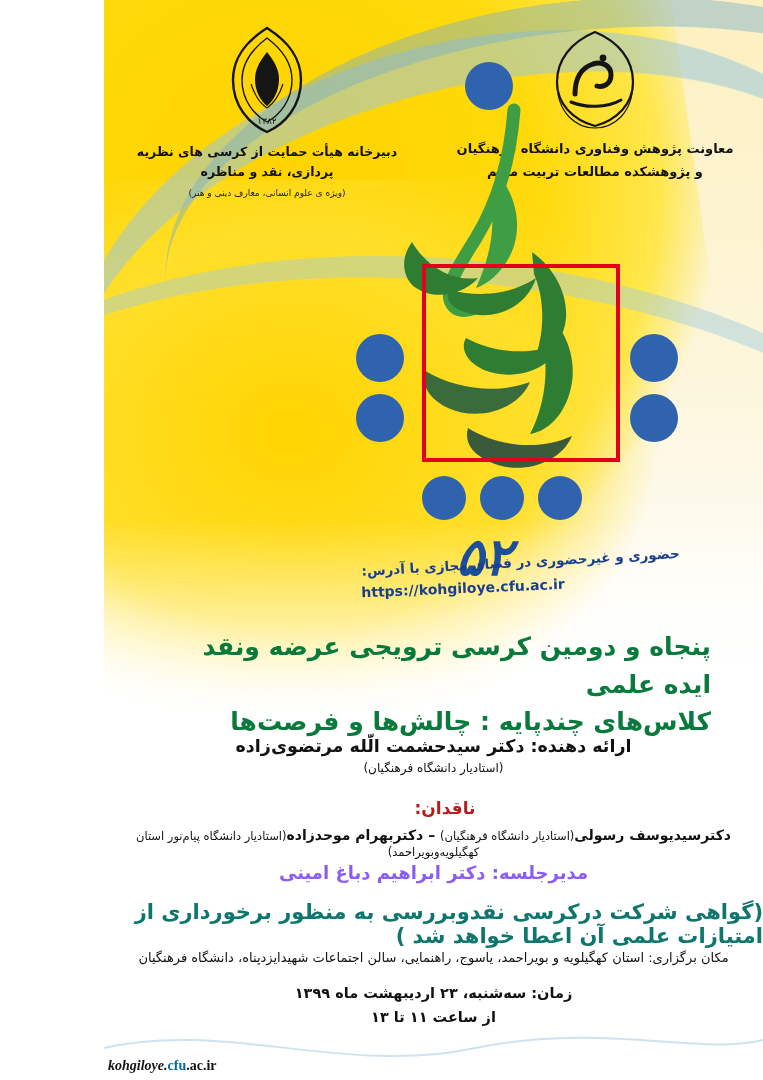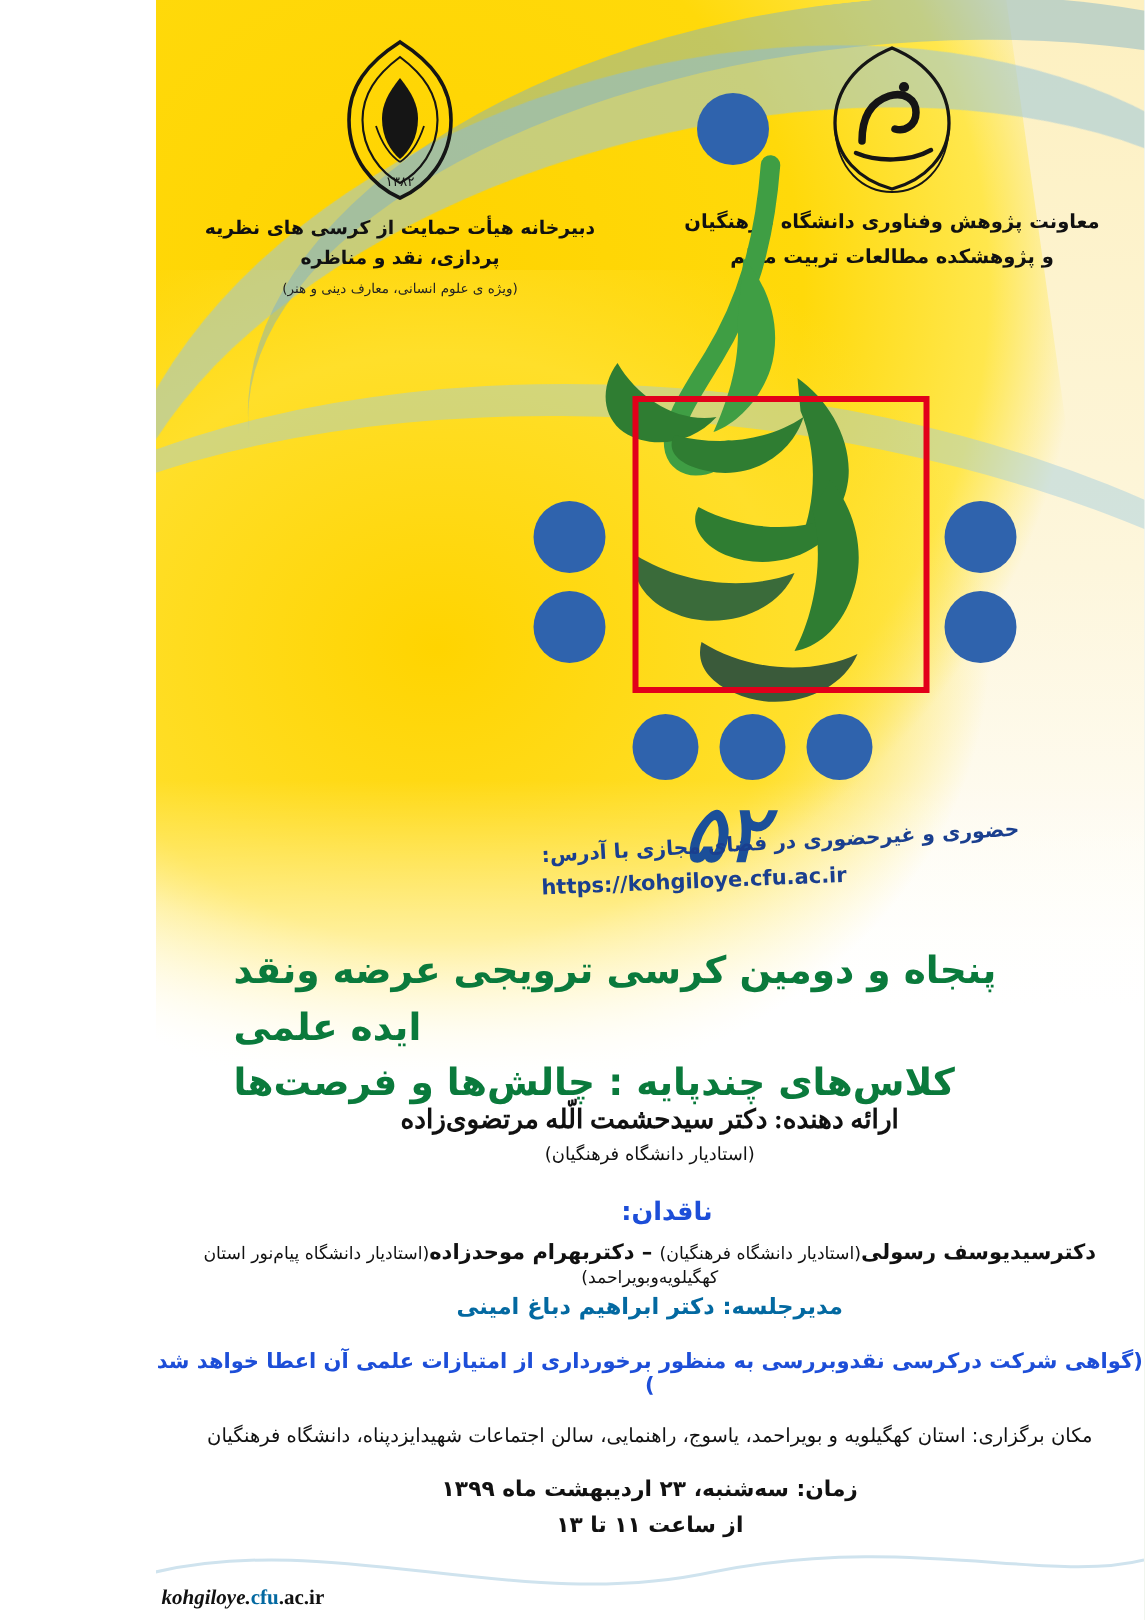"پنجاه و دومین کرسی ترویجی" .title-main { text-align: left -> right }
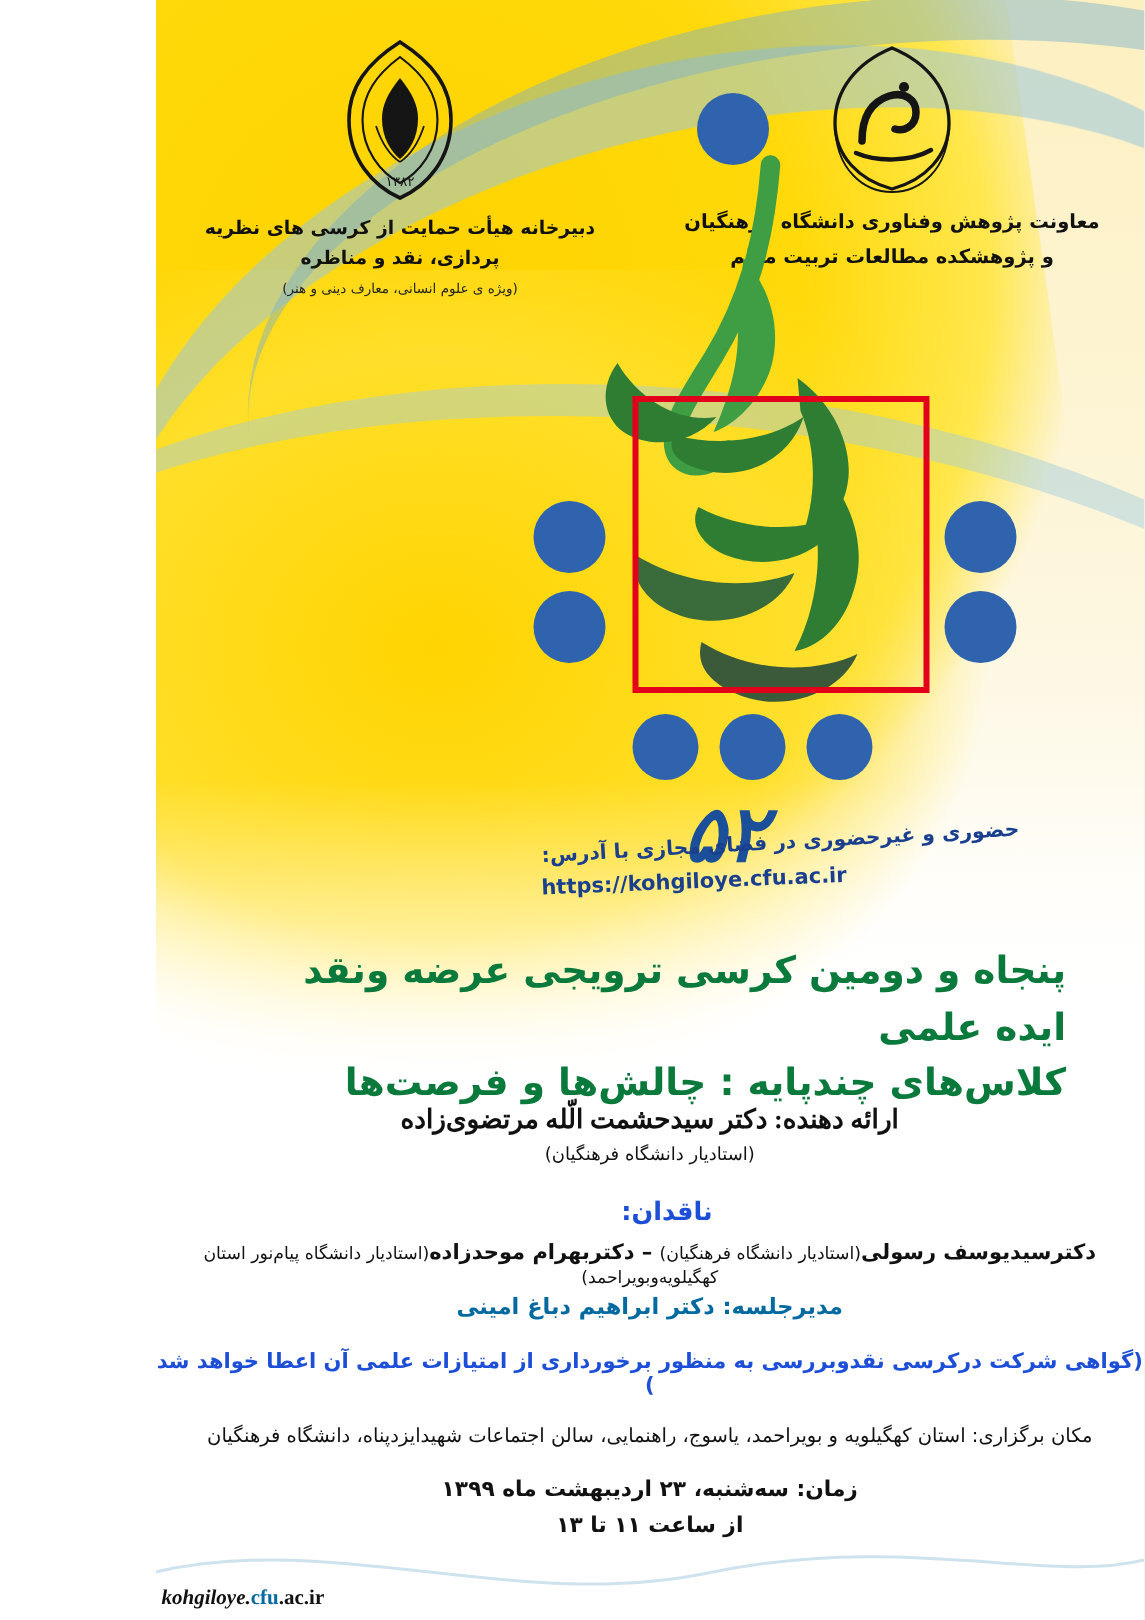"ارائه دهنده: دکتر سیدحشمت الّله" .speaker-line { font-family: Liberation Serif, serif -> none }
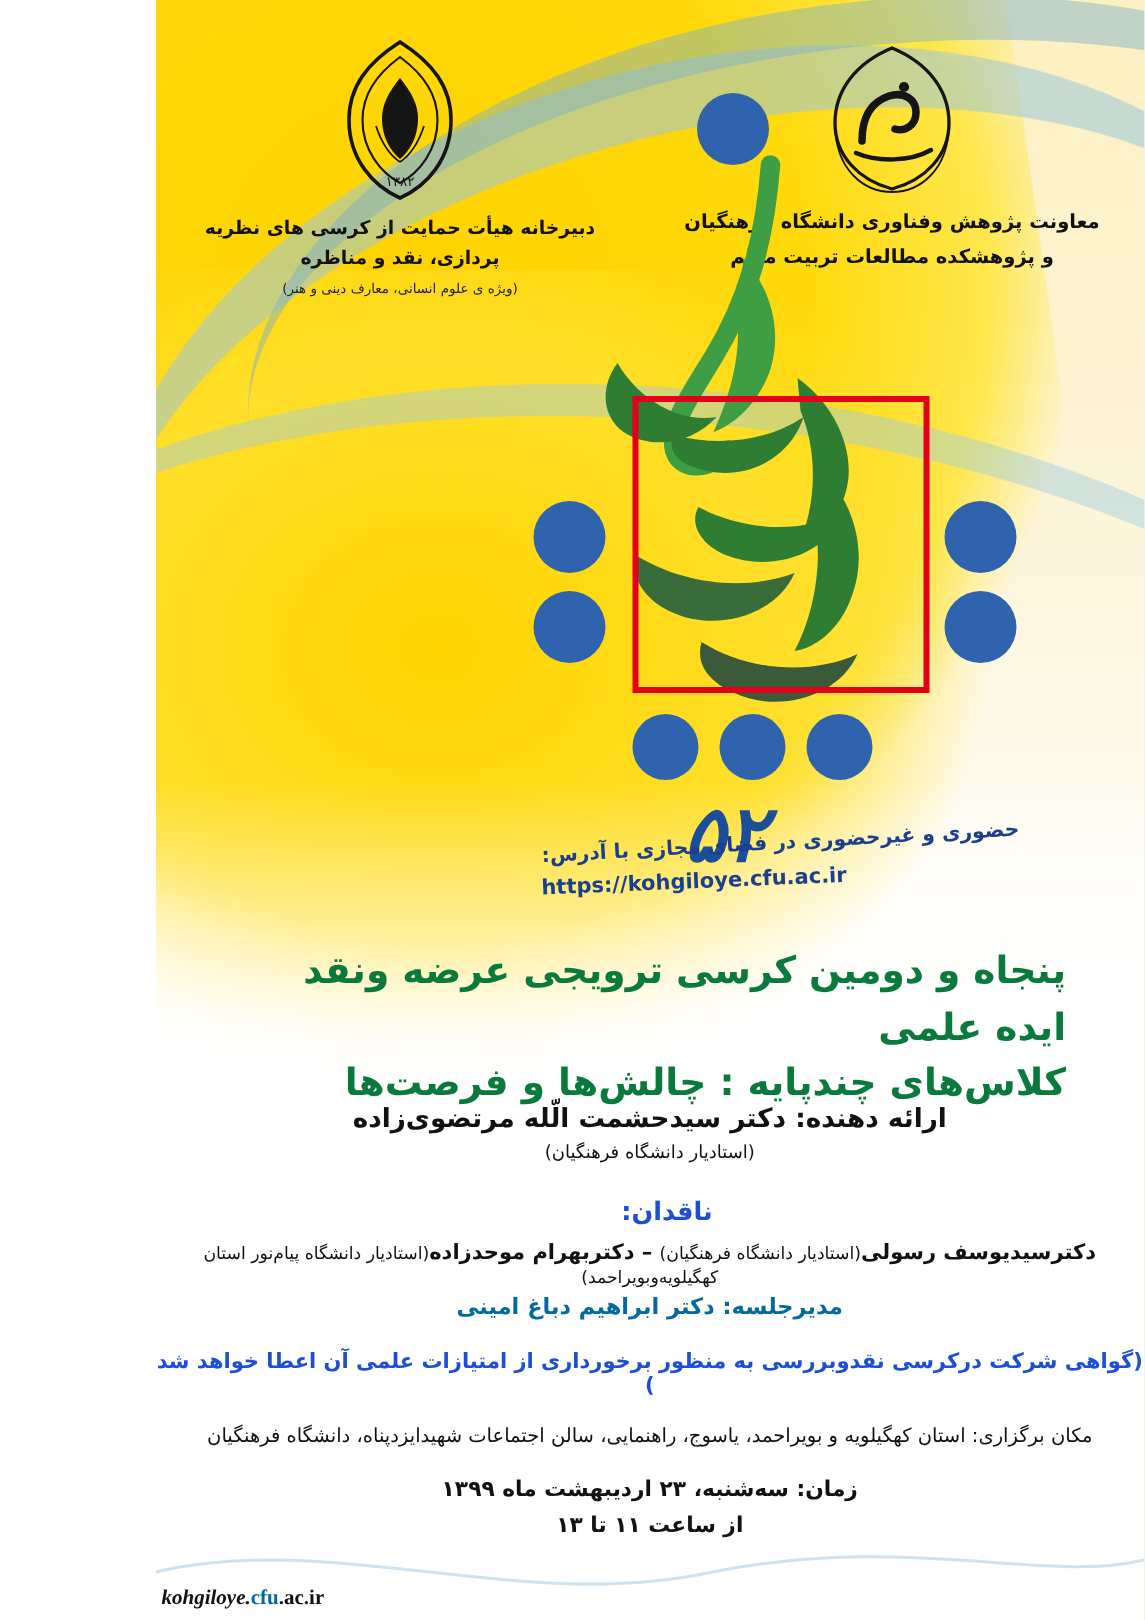"ناقدان:" .critics-heading { color: #1d4ed8 -> #b91c1c }
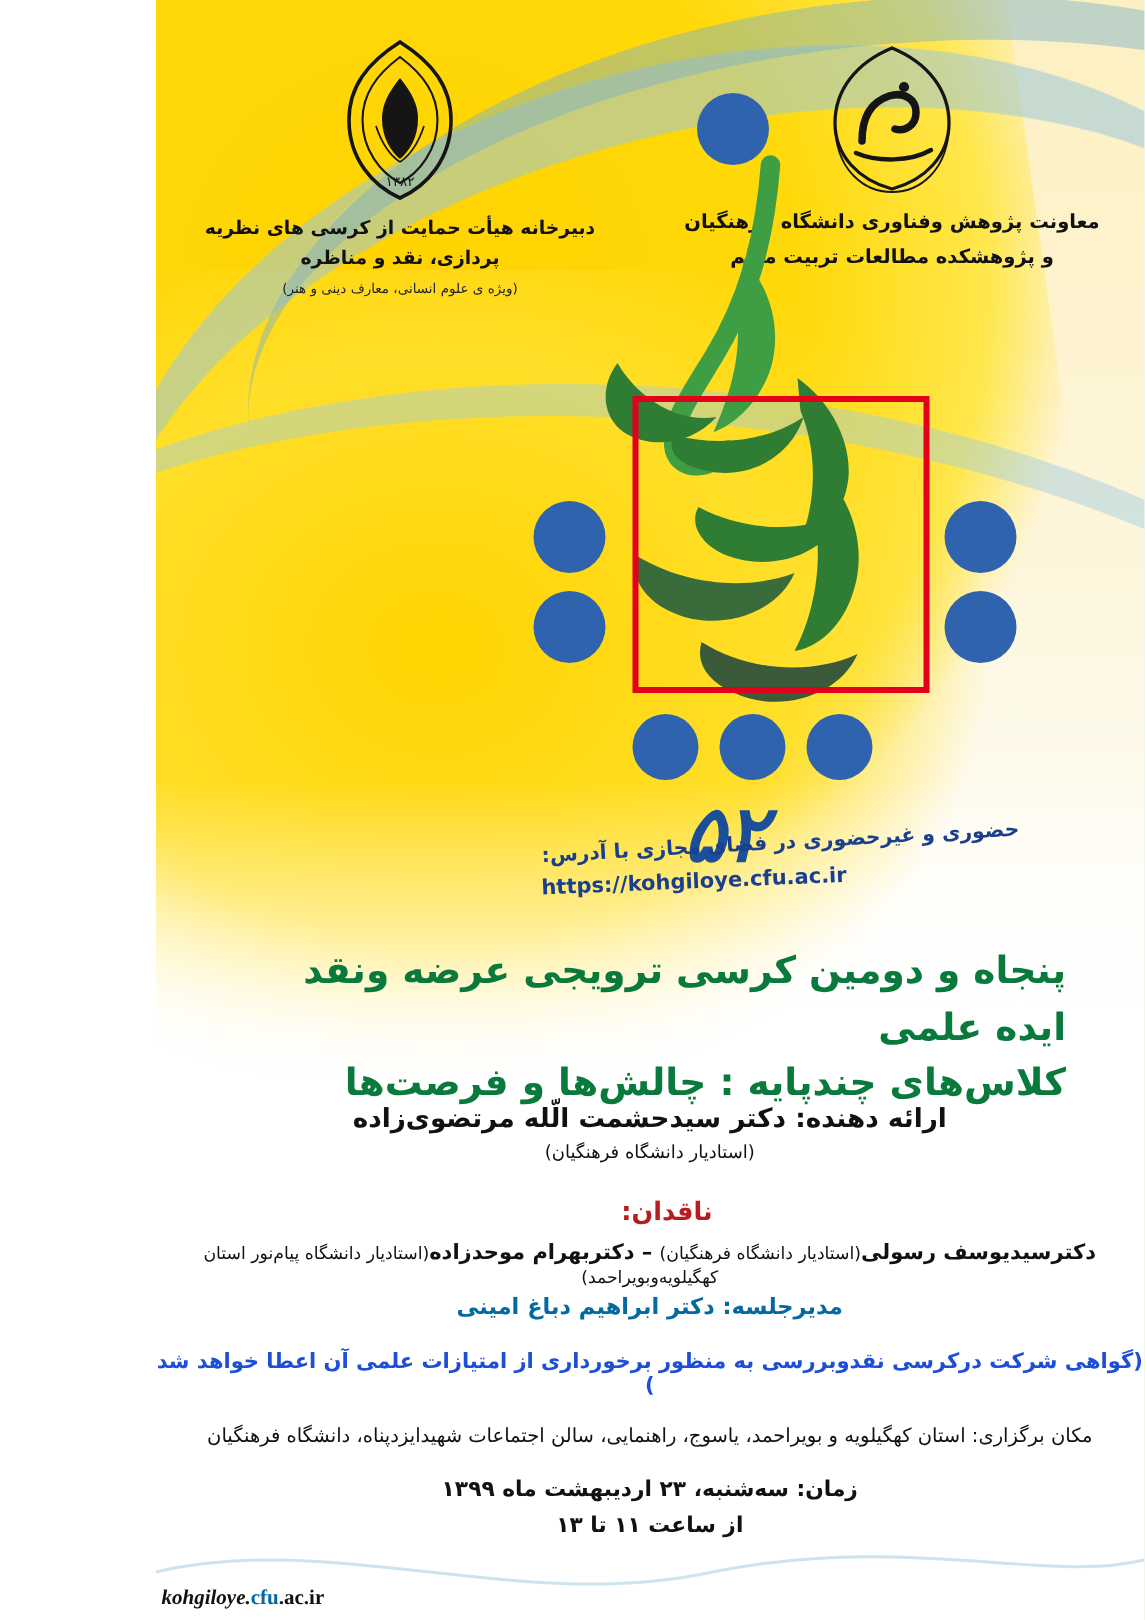"مدیرجلسه: دکتر ابراهیم دباغ امینی" .chair-block { color: #0369a1 -> #8b5cf6; font-size: 15px -> 18px }
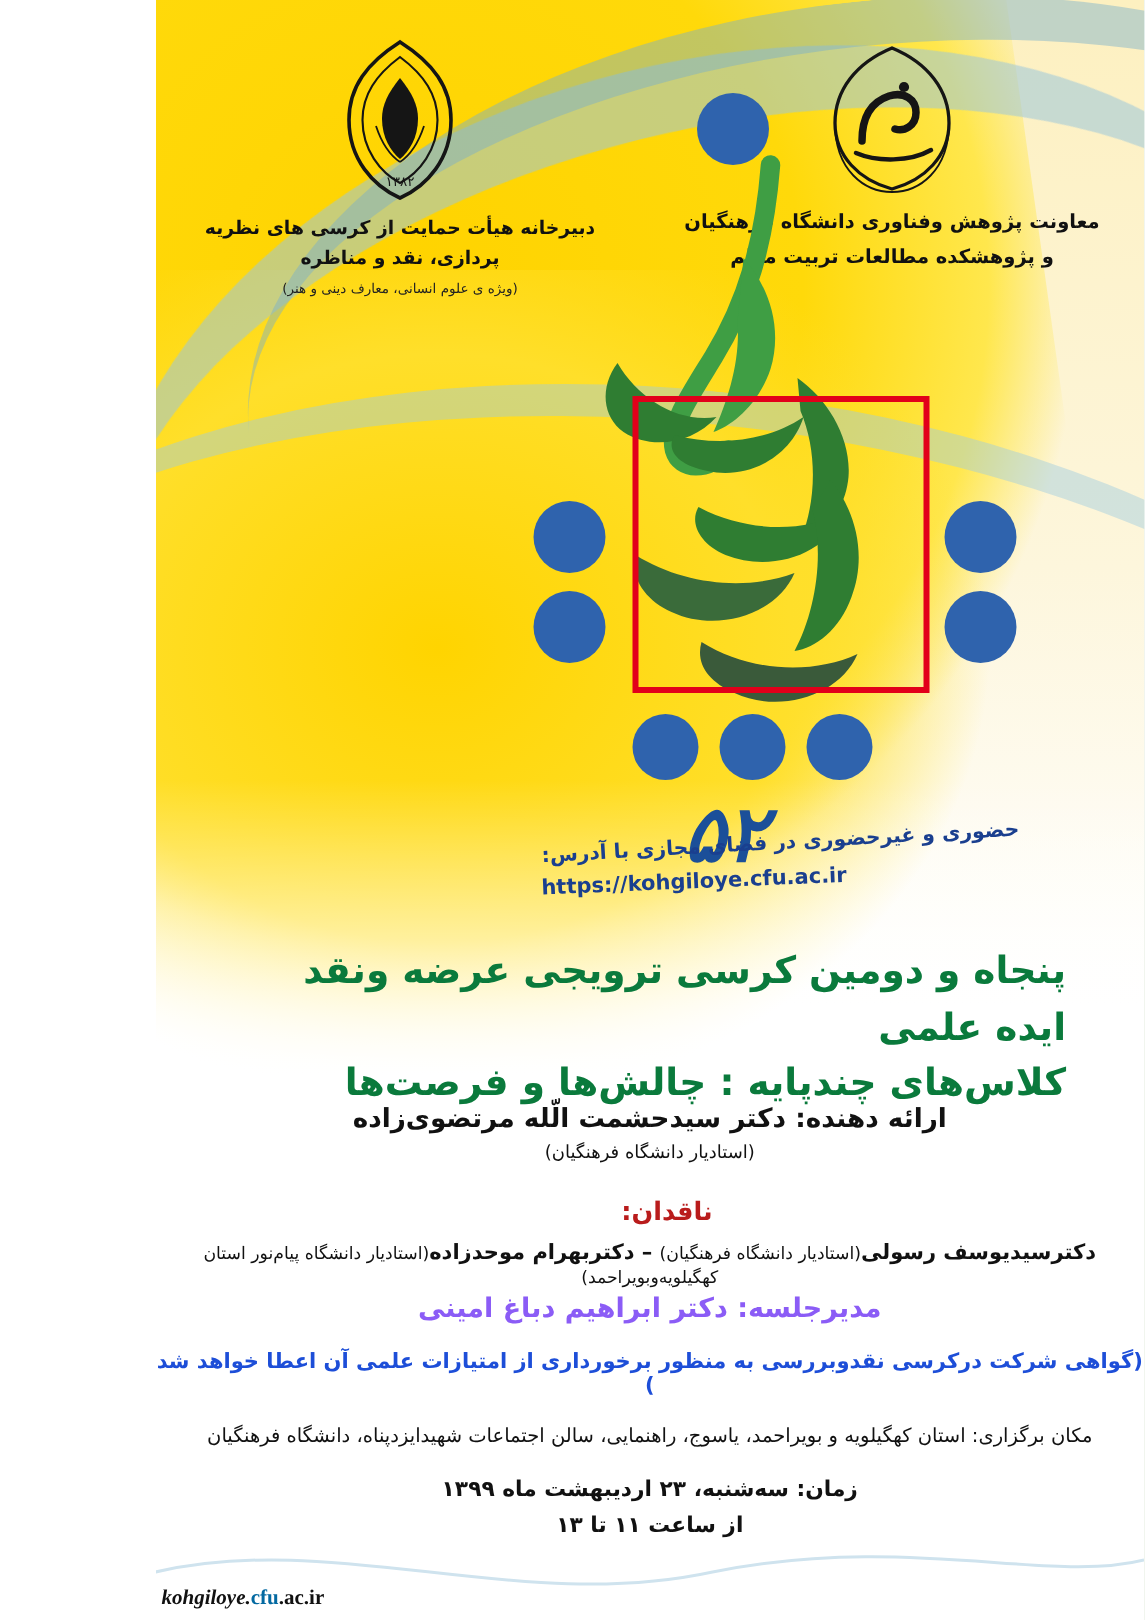"(گواهی شرکت درکرسی نقدوبررسی به" .cert-note { color: #1d4ed8 -> #0f766e; font-size: 14px -> 21px; text-align: center -> none }
